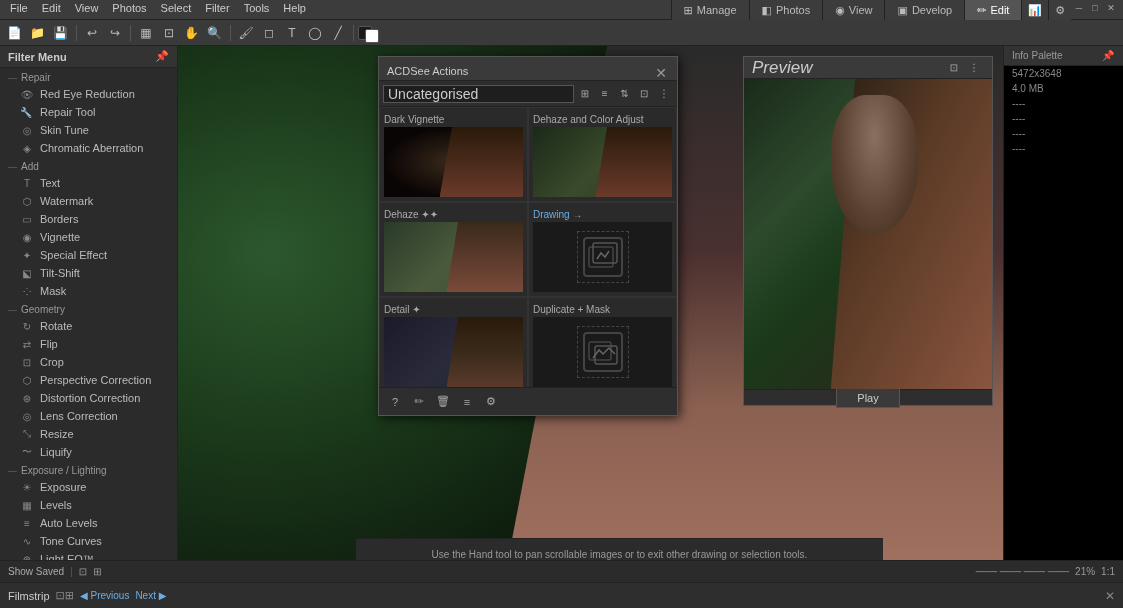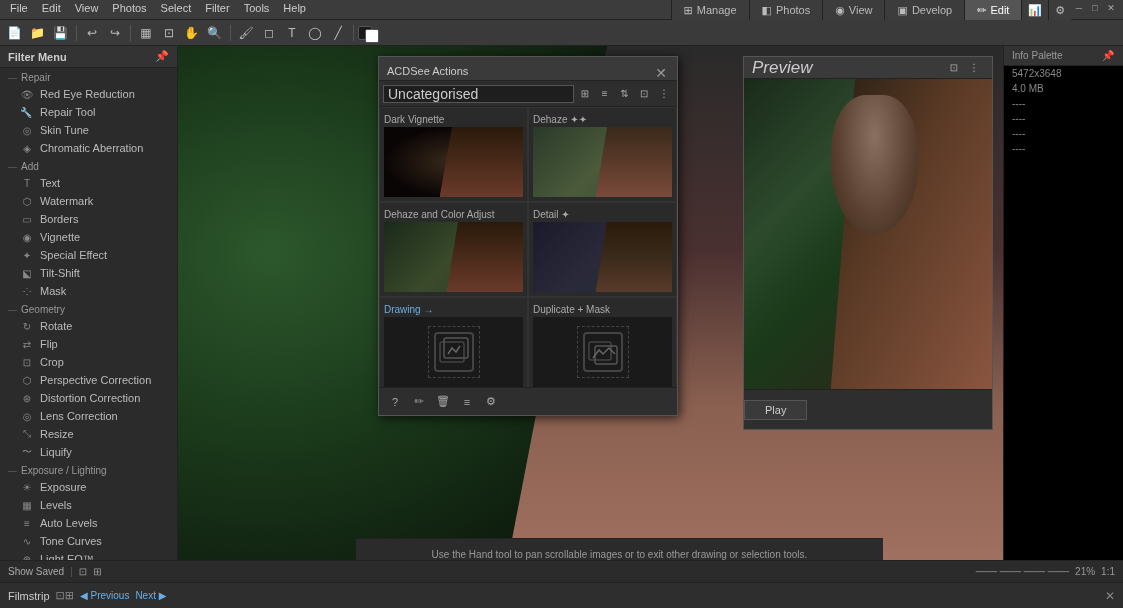"Dehaze ✦✦" div.action-item { order: before "Dehaze and Color Adjust" -> after "Dehaze and Color Adjust" }
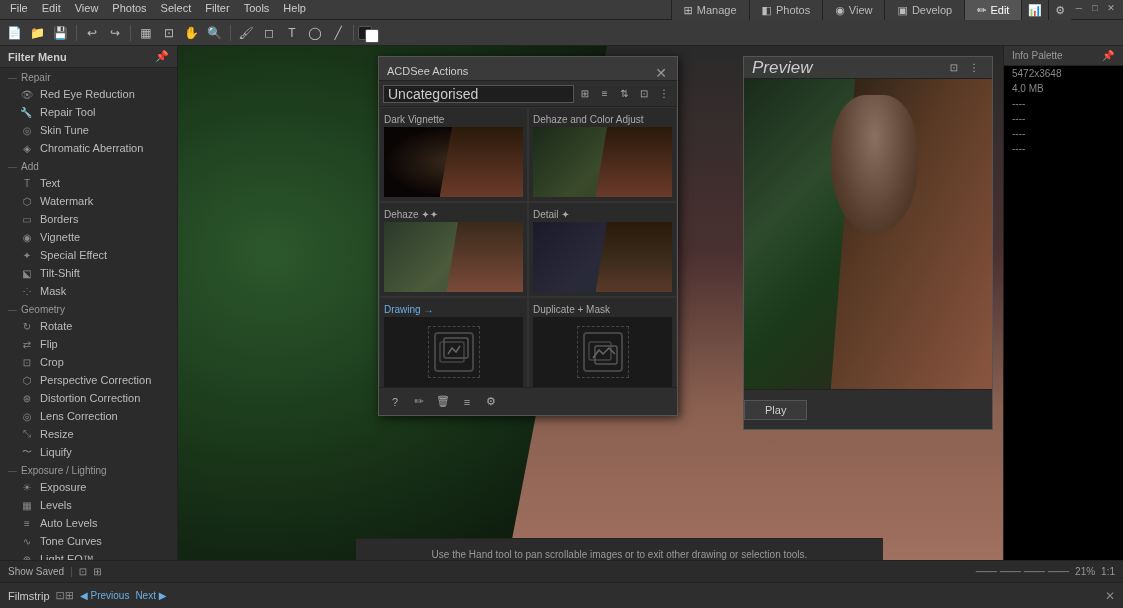"Detail ✦" div.action-item { order: before "Drawing →" -> after "Drawing →" }
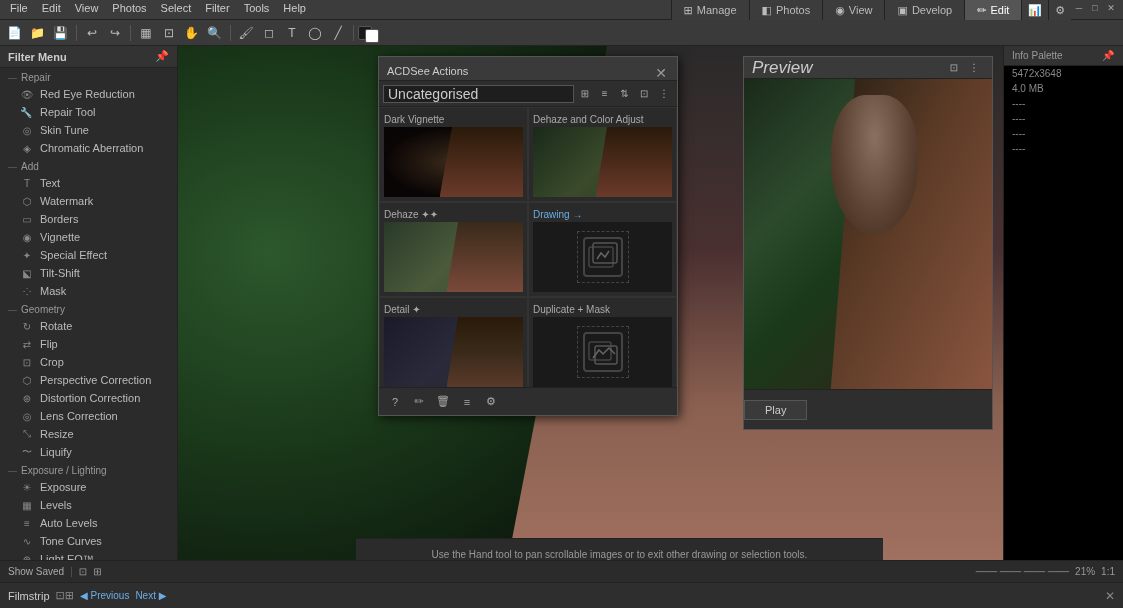"Play" .preview-play-bar { height: 40px -> 16px; justify-content: flex-start -> center }
